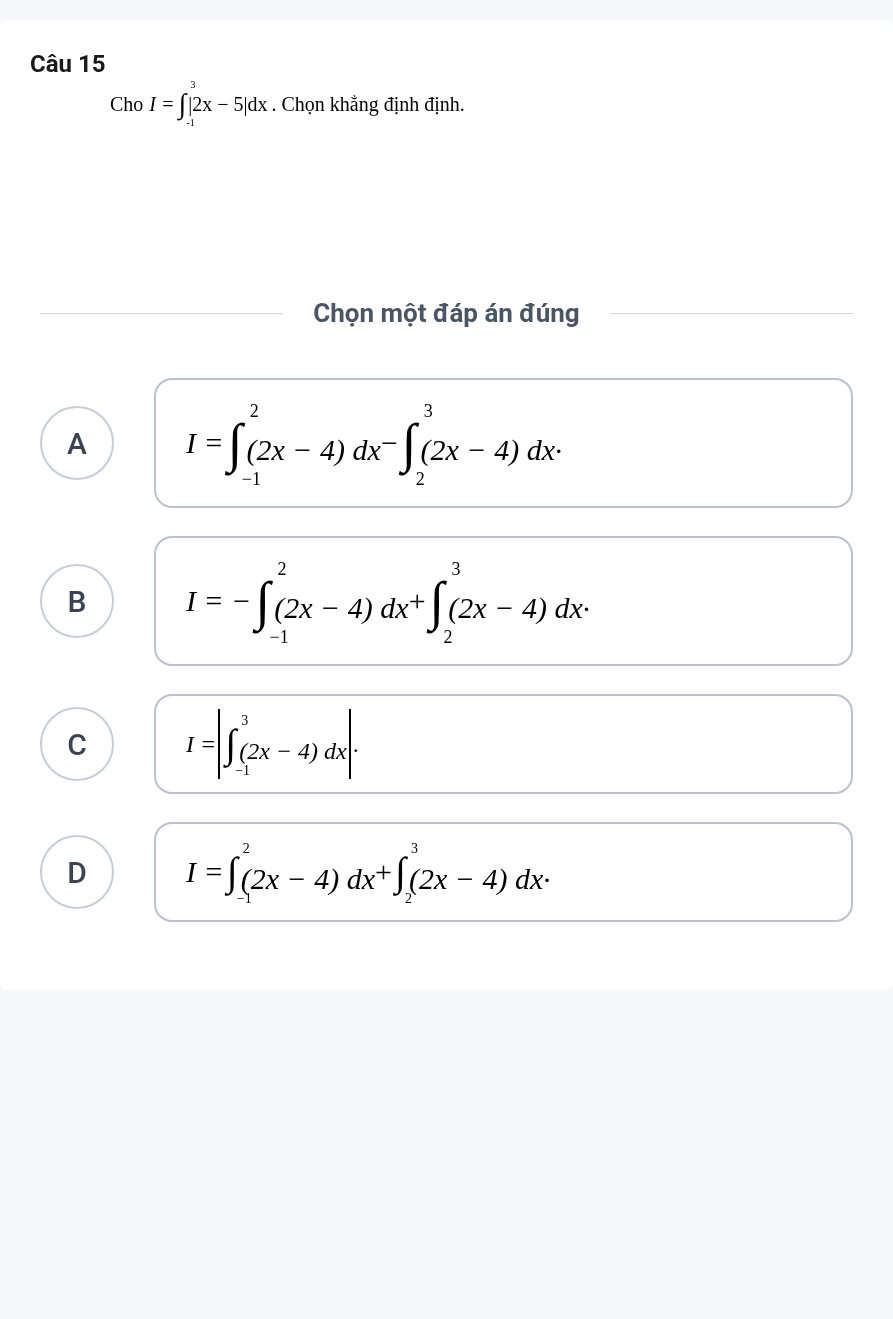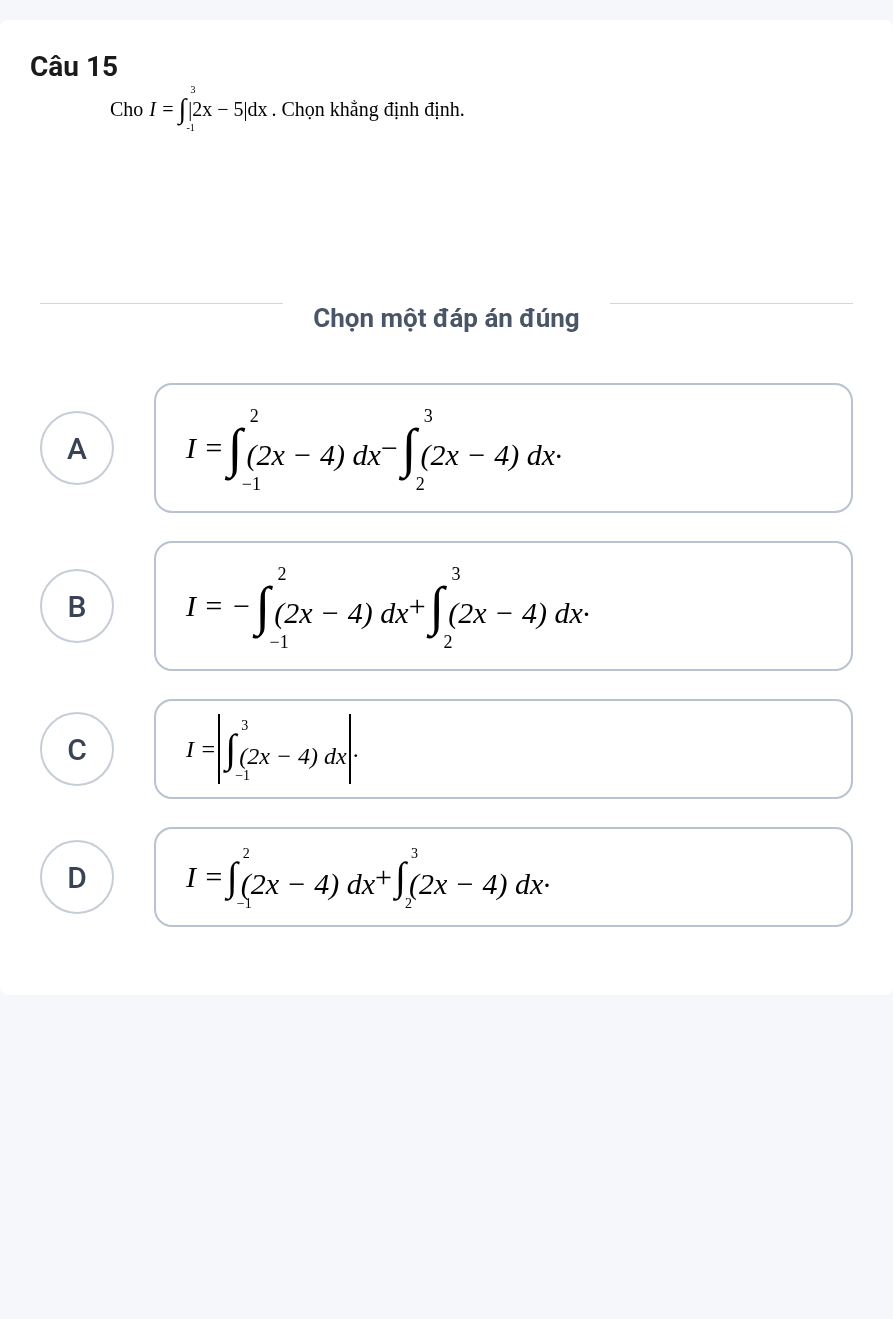"Câu 15" .question-title { font-size: 28px -> 24px }
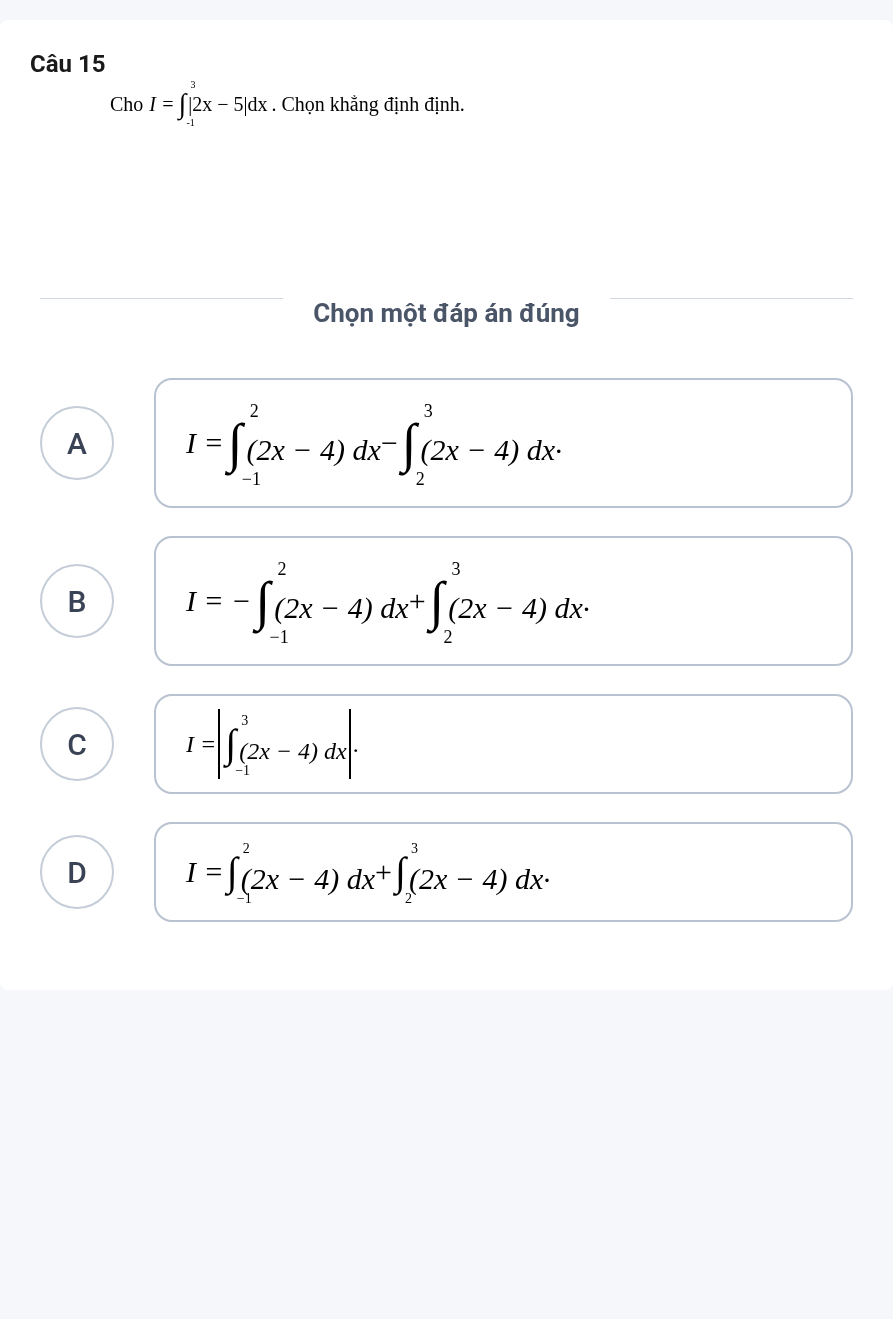"Chọn một đáp án đúng" .divider-section { align-items: flex-start -> center }
